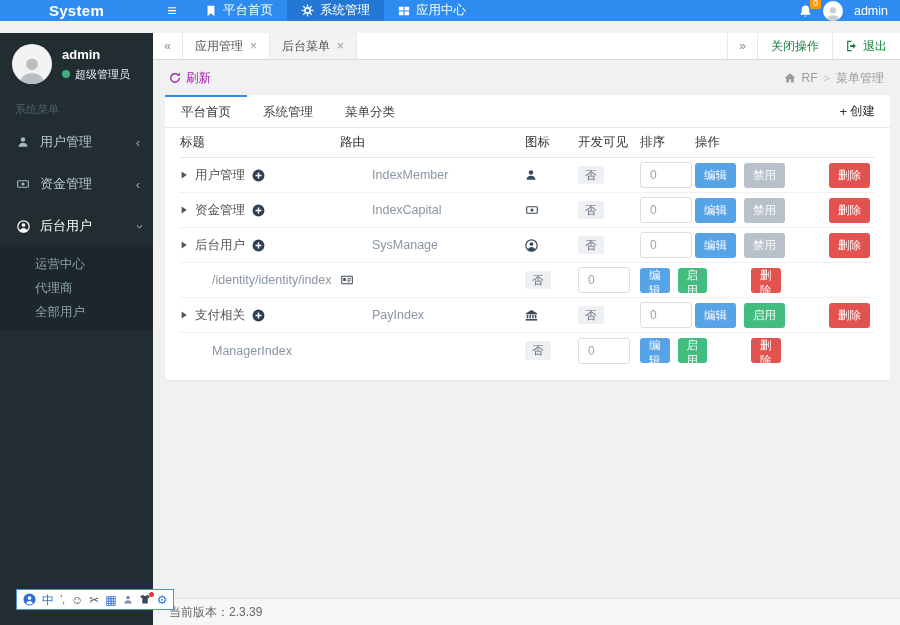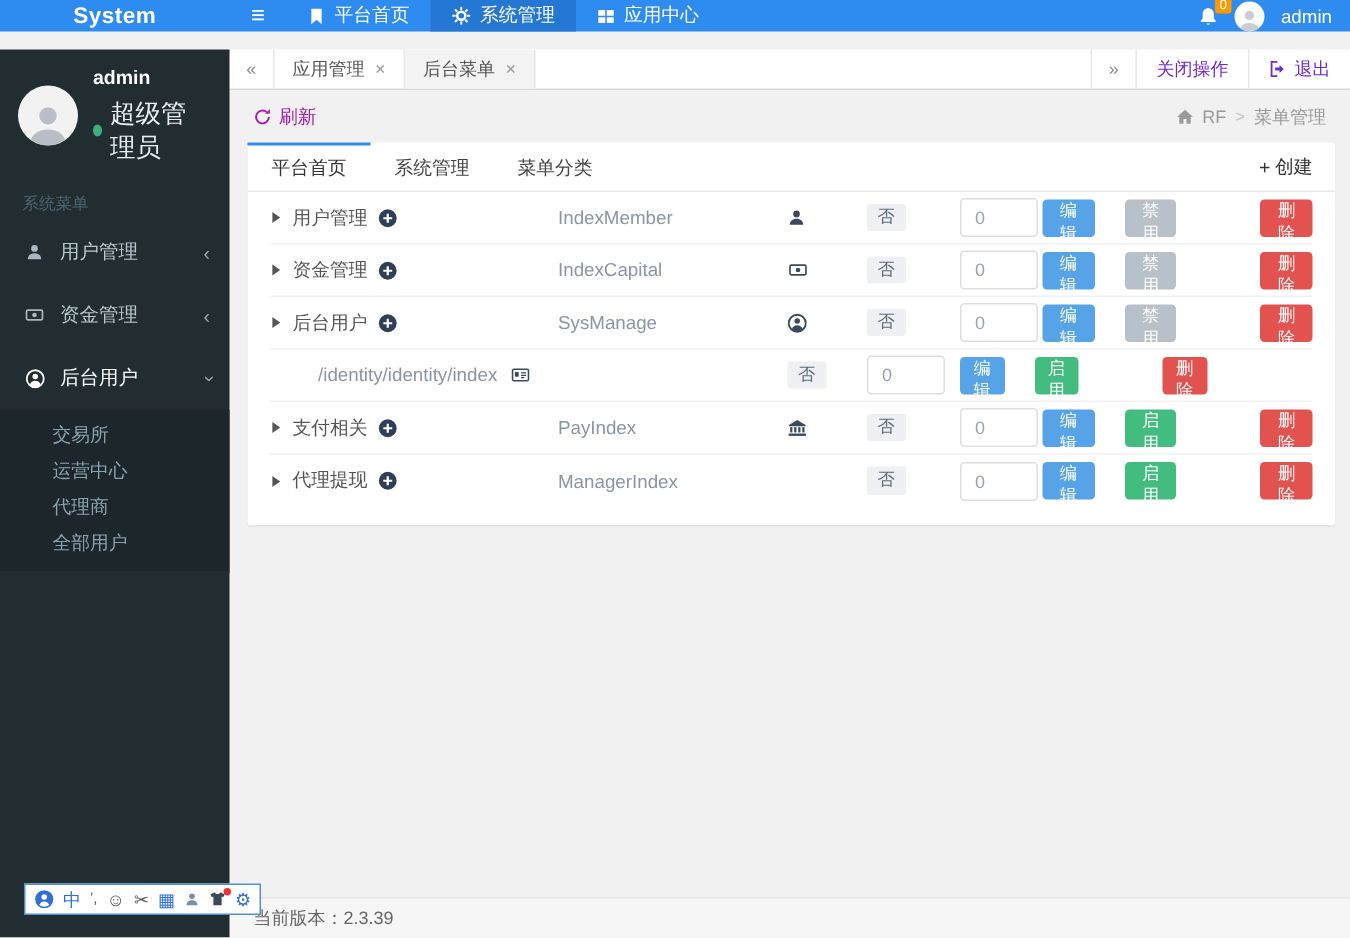"关闭操作" .tb-rbtn { color: #6d28d9 -> #15803d }
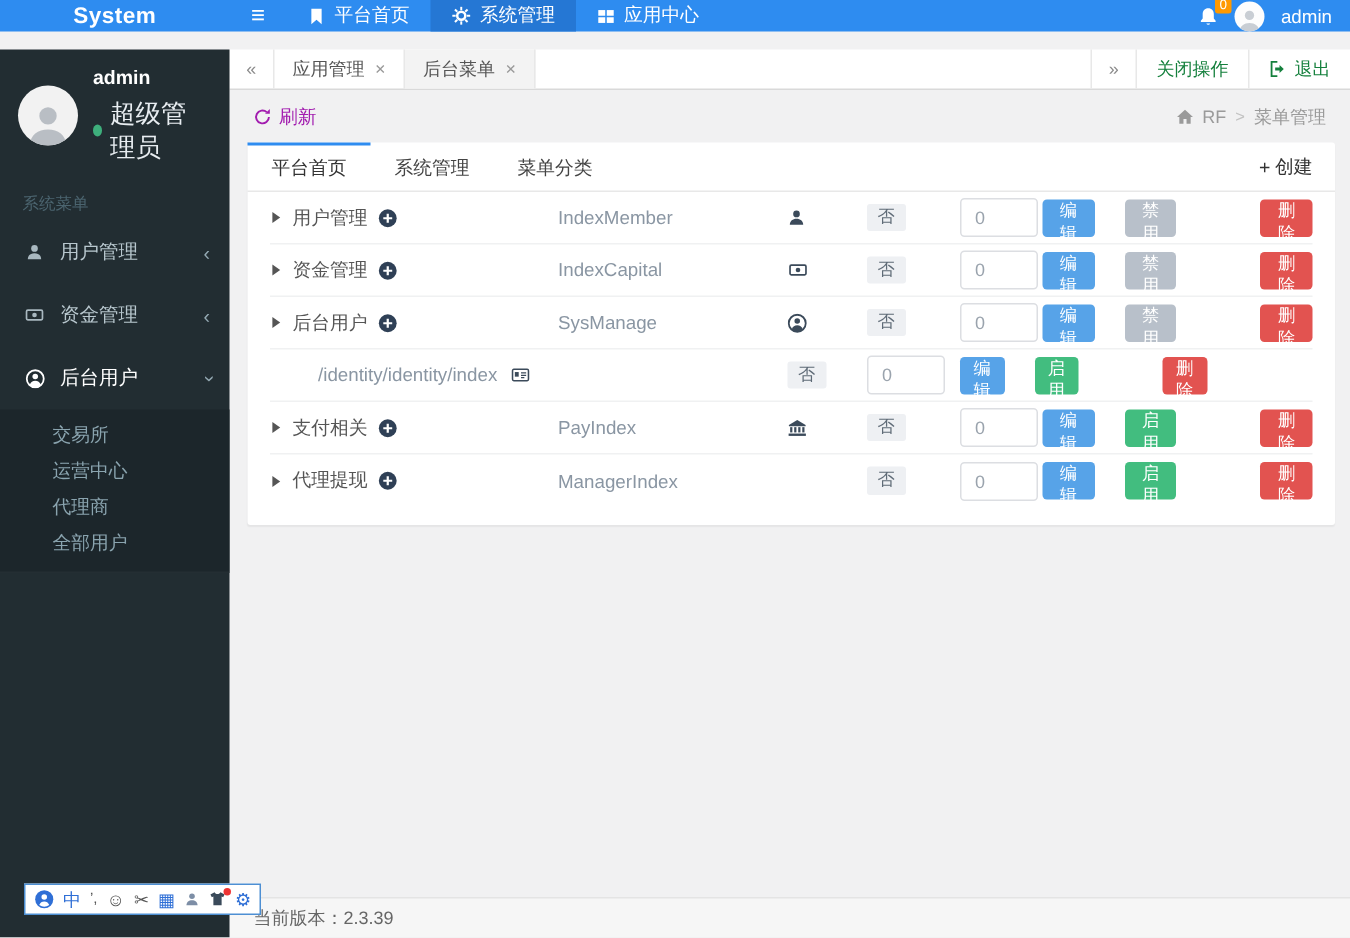"超级管理员" .role { font-size: 17px -> 11px }
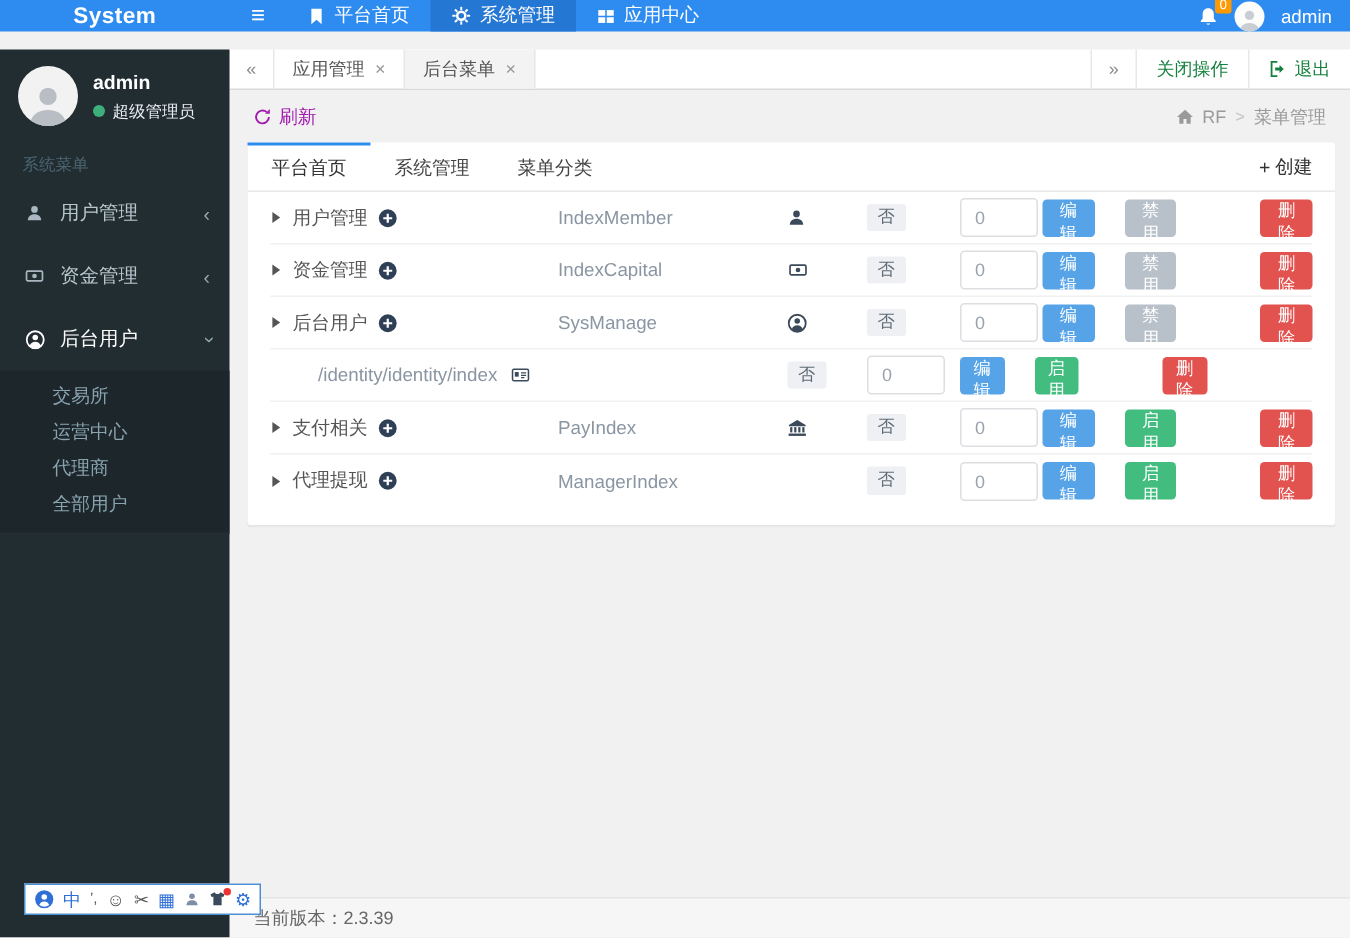"标题" div.trow { html: none -> <div> <div>标题</div> <div>路由</div> <div>图标</div> <div>开发可见</div> <div>排序</div> <div>操作</div> </div> }
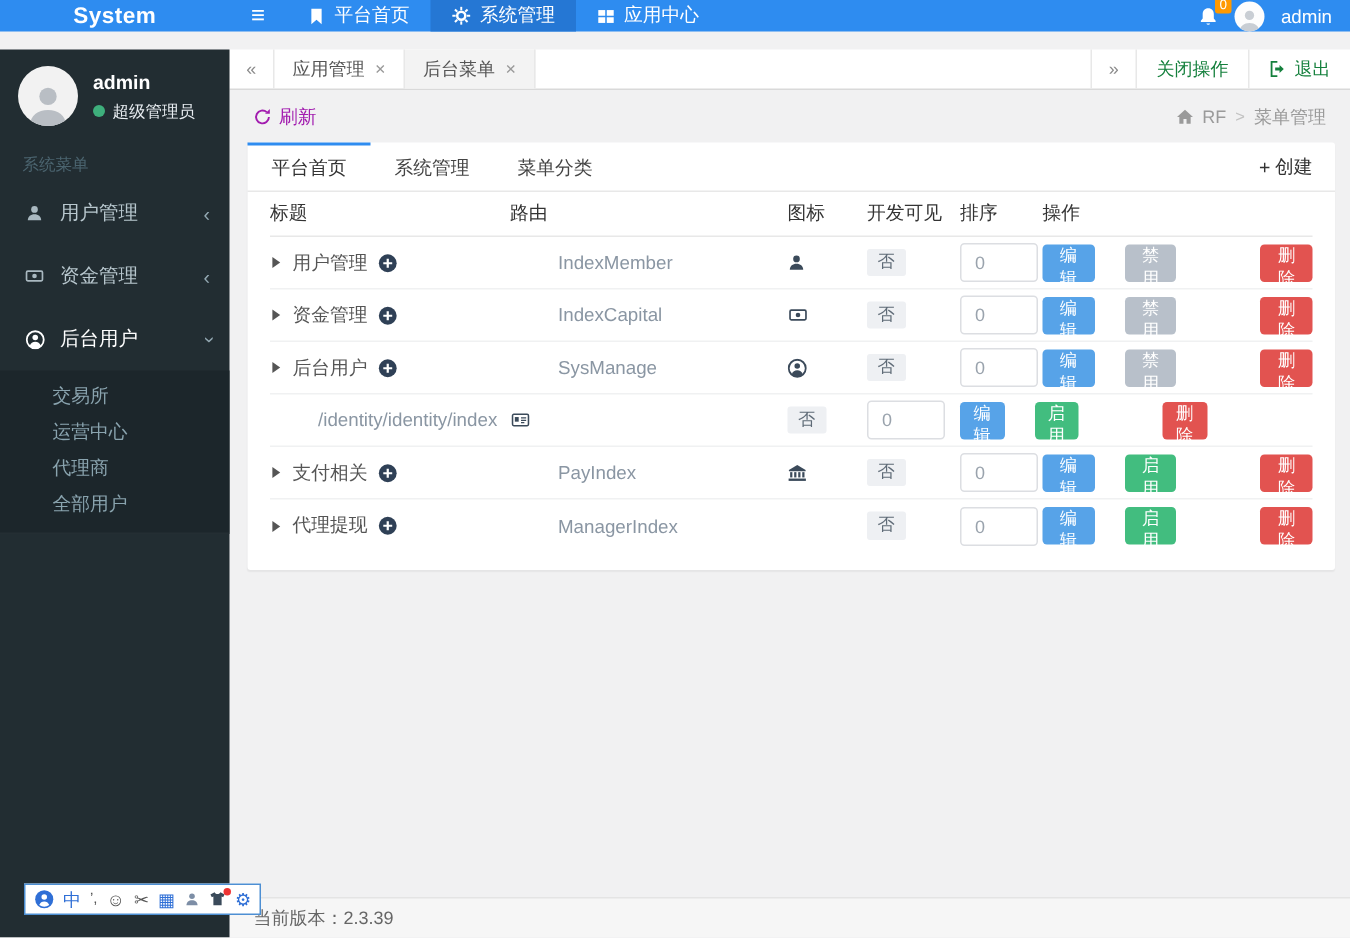"编辑" .ops { gap: 20px -> 8px }
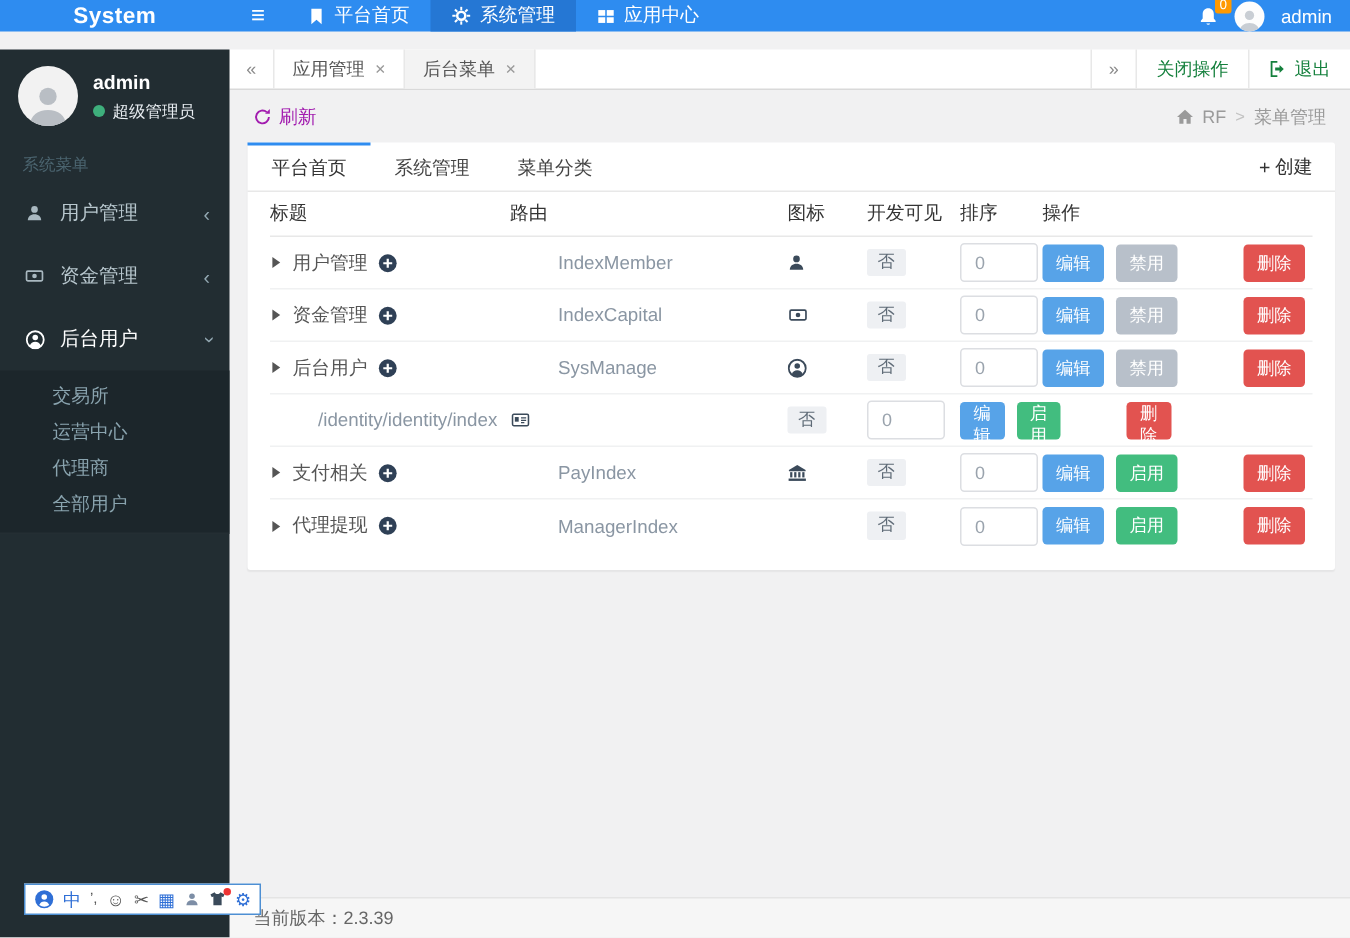"交易所" div.submenu-item { html: <div>交易所</div> -> none }
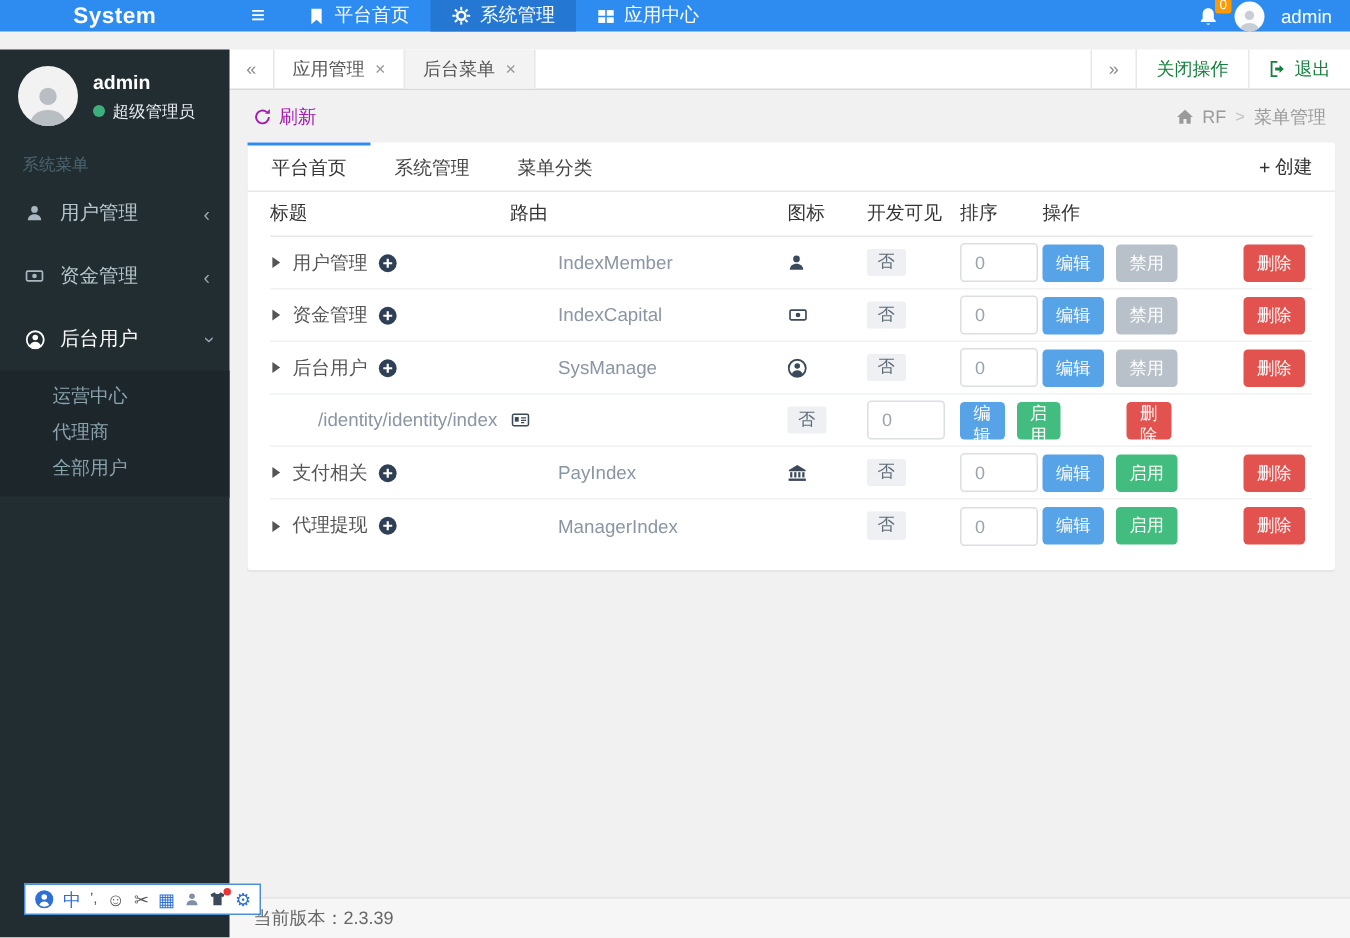"代理提现" div.title-cell { html: <div> <span> <svg> <path></path> </svg> </span> <span>代理提现</span> <span> <svg> <circle></circle> <path></path> </svg> </span> </div> -> none }
